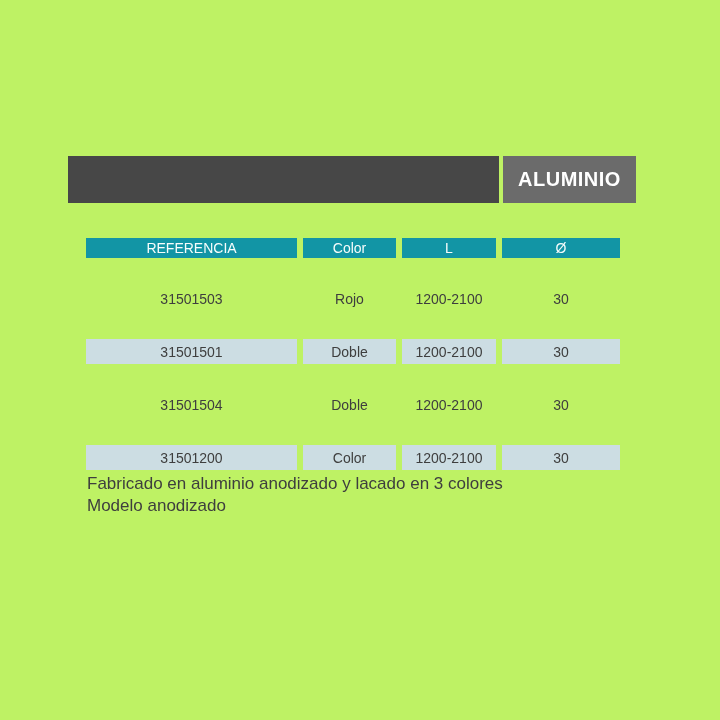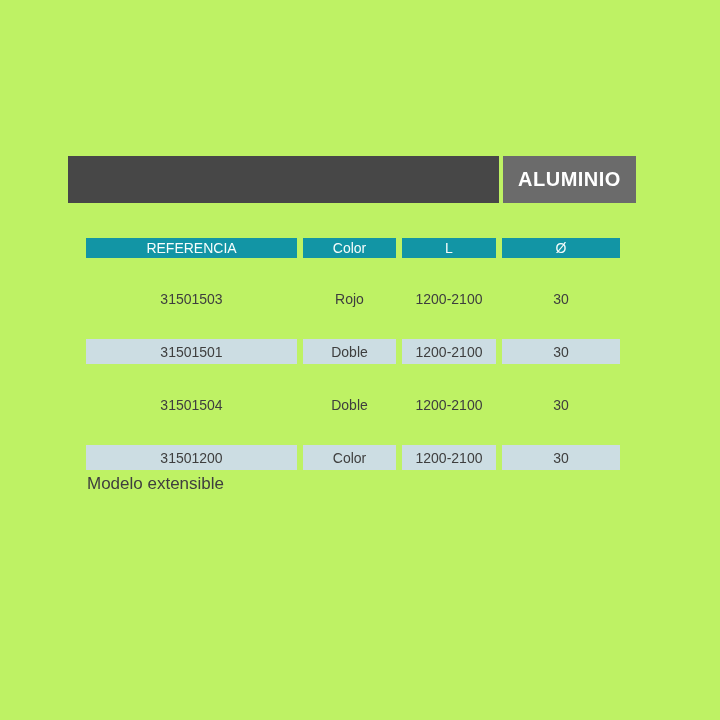"Fabricado en aluminio anodizado y" div { html: none -> <div>Fabricado en aluminio anodizado y lacado en 3 colores</div> }
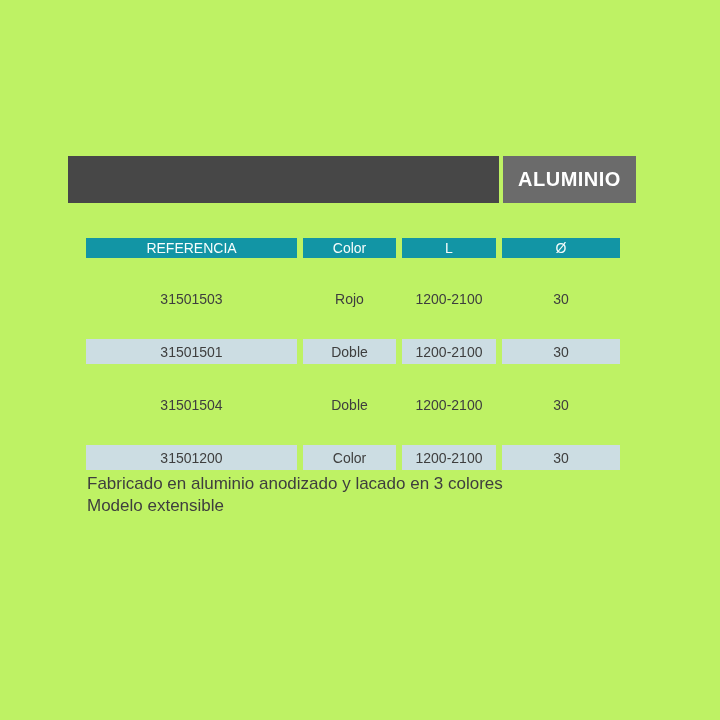"Modelo extensible" div { text: extensible -> anodizado }
